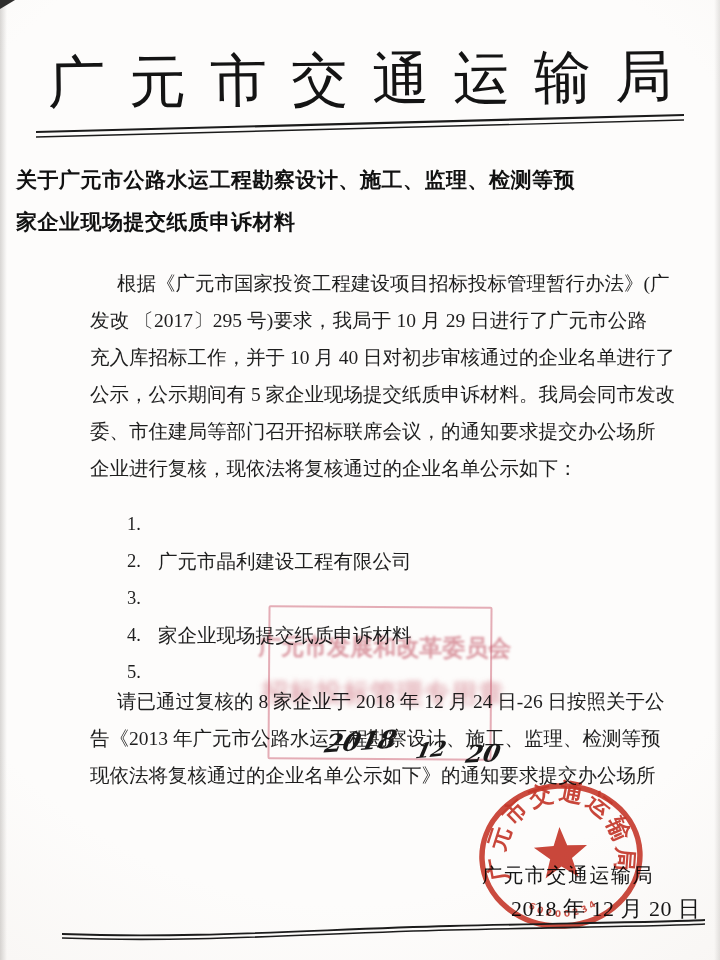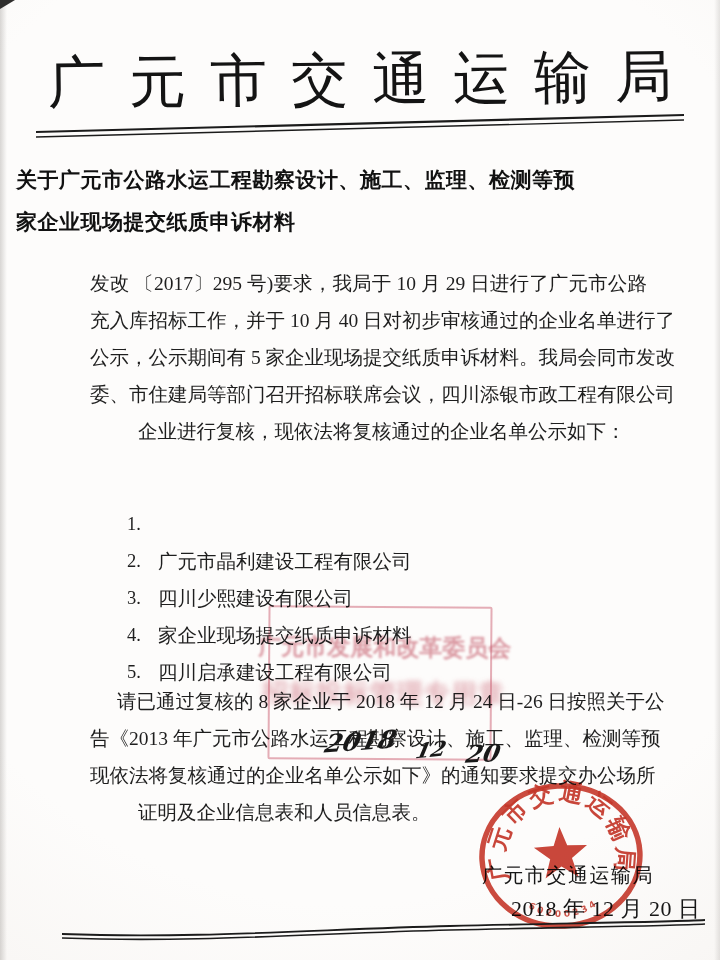"根据《广元市国家投资工程建设项目招标投标管理暂行办法》(广" div.bline { html: none -> <div>根据《广元市国家投资工程建设项目招标投标管理暂行办法》(广</div> }
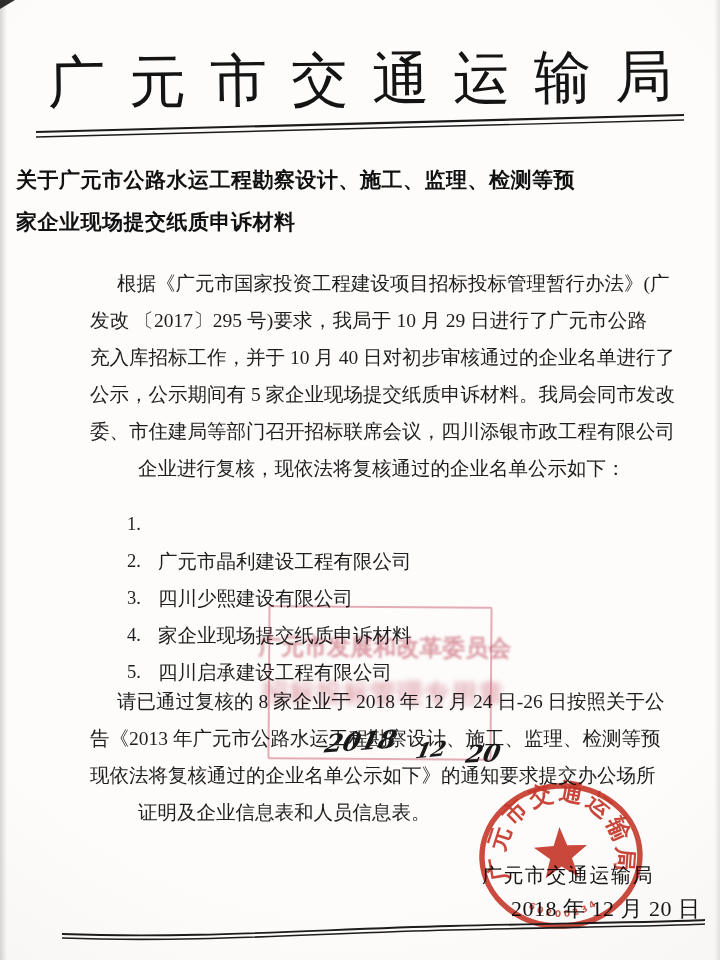"委、市住建局等部门召开招标联席会议，四川添银市政工程有限公司" div.bline { text: 四川添银市政工程有限公司 -> 的通知要求提交办公场所 }
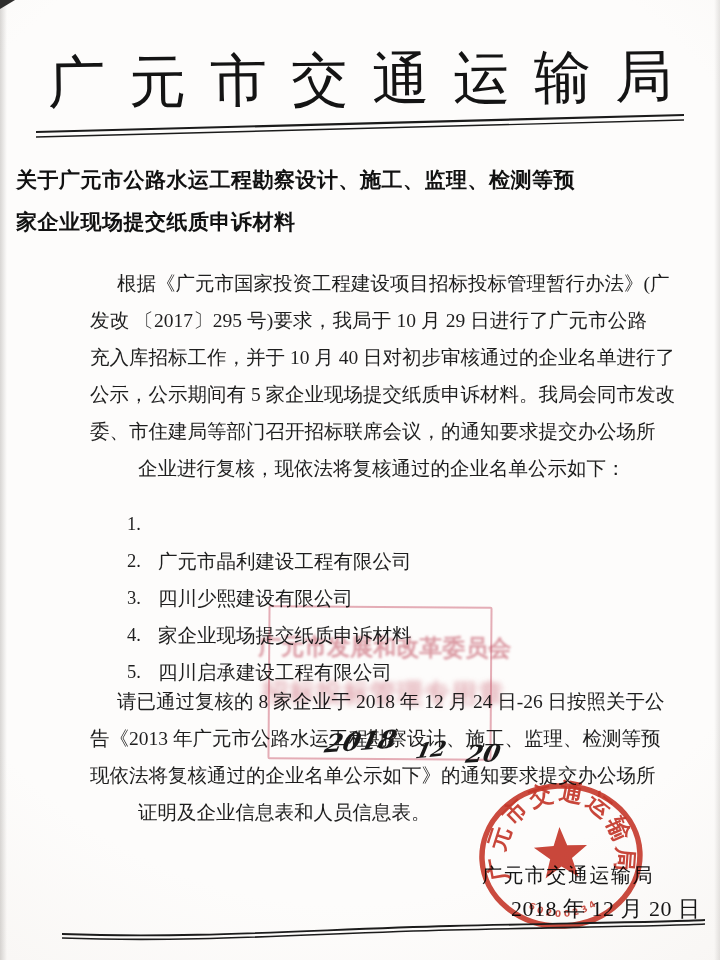"企业进行复核，现依法将复核通过的企业名单公示如下：" .bline.short { margin-left: 48px -> none }
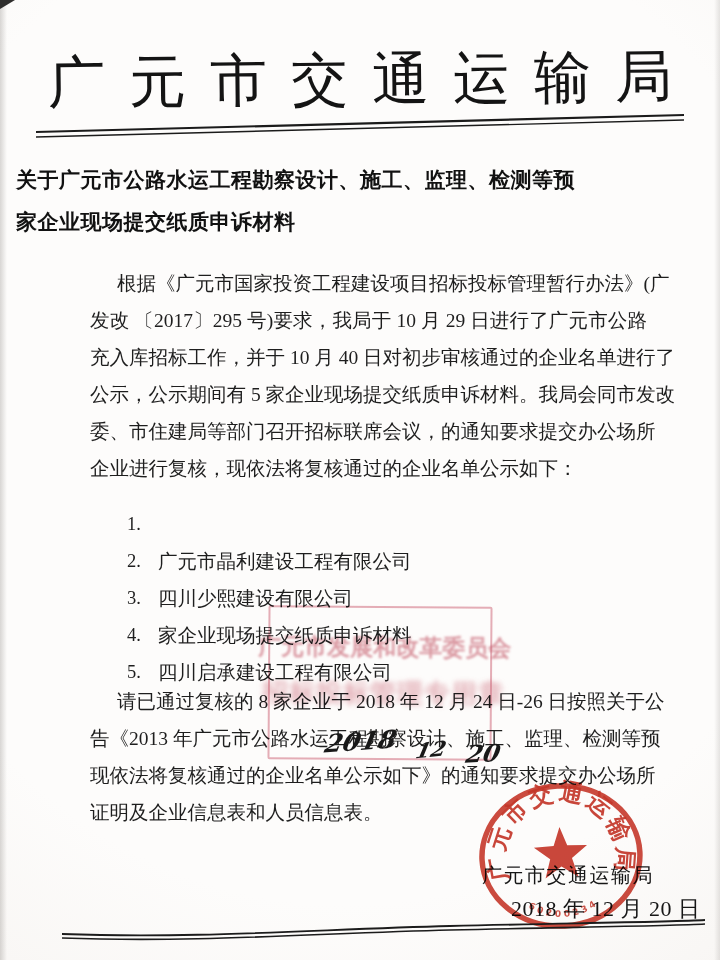"四川少熙建设有限公司" span.nm { html: <span>四川少熙建设有限公司</span> -> none }
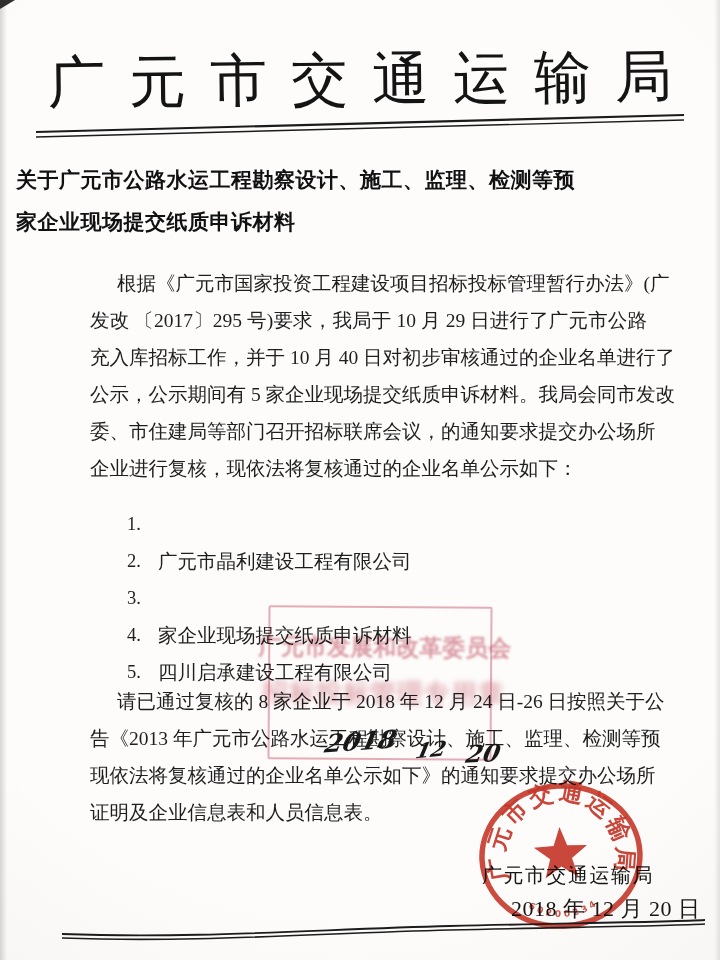"四川启承建设工程有限公司" span.nm { html: <span>四川启承建设工程有限公司</span> -> none }
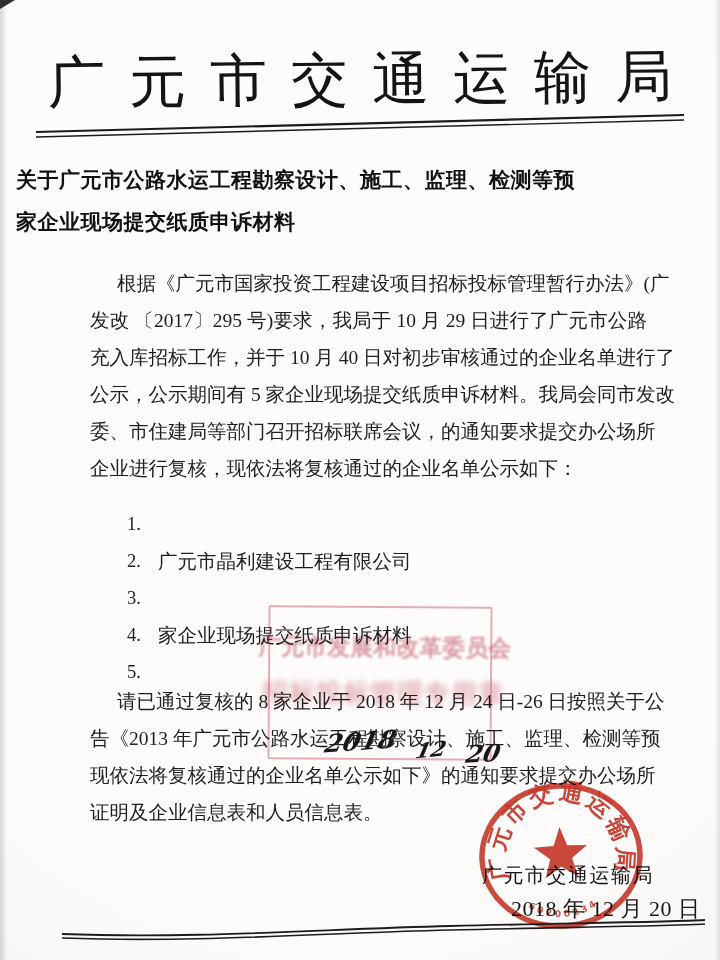"证明及企业信息表和人员信息表。" div.bline { html: <div>证明及企业信息表和人员信息表。</div> -> none }
